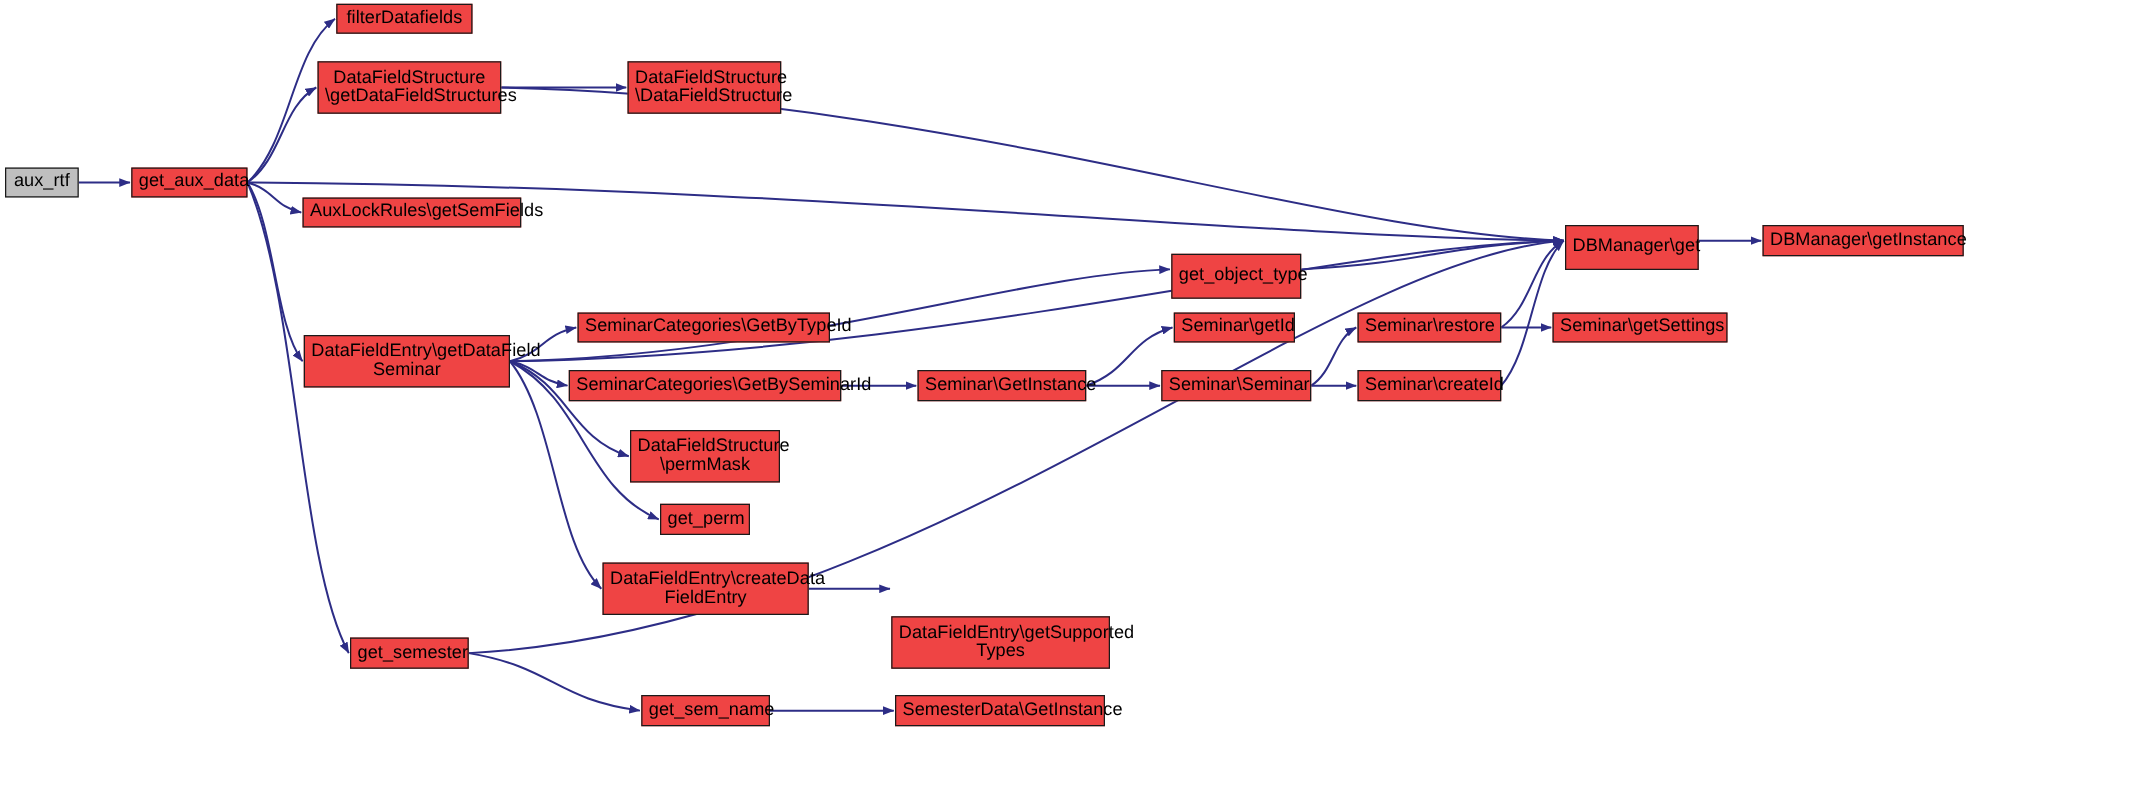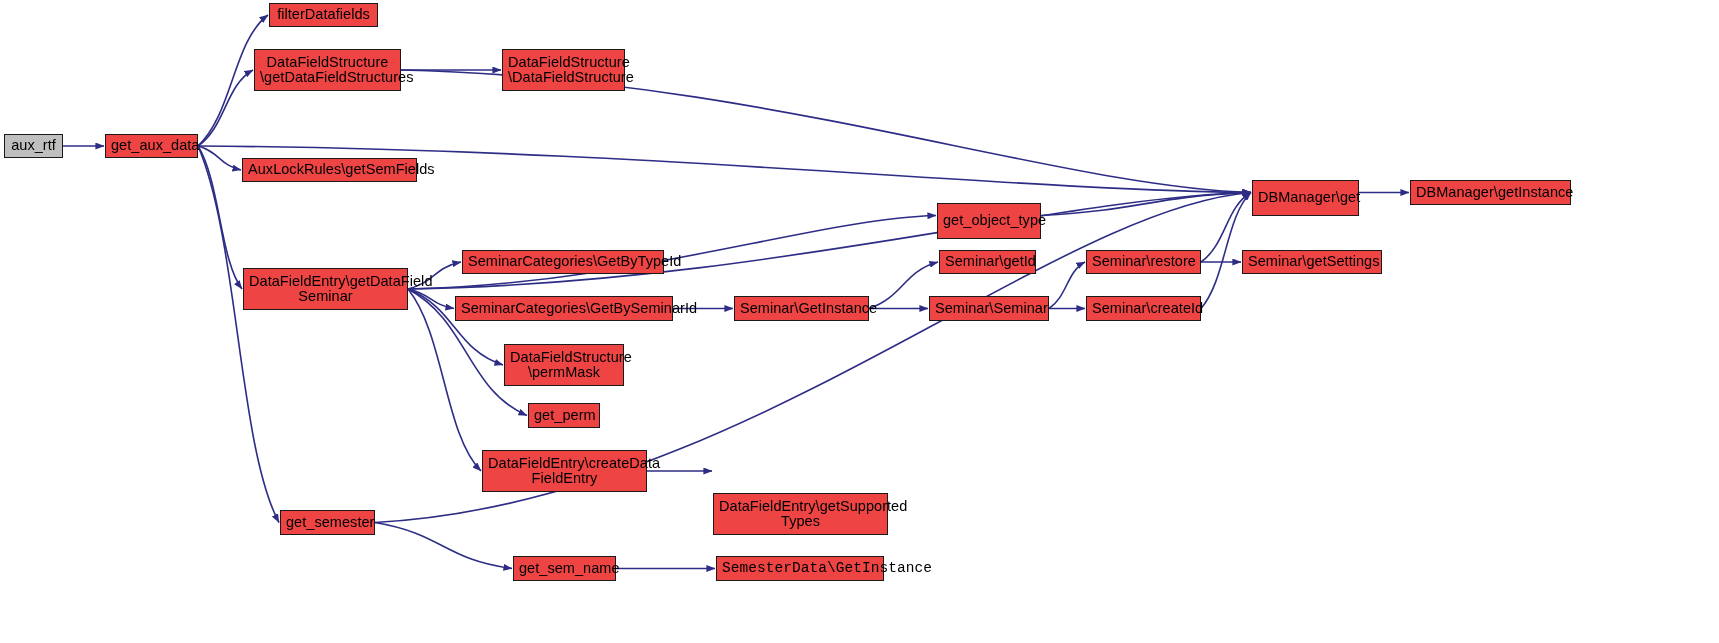"SemesterData\GetInstance" div.node { font-family: Liberation Mono, monospace -> none }
